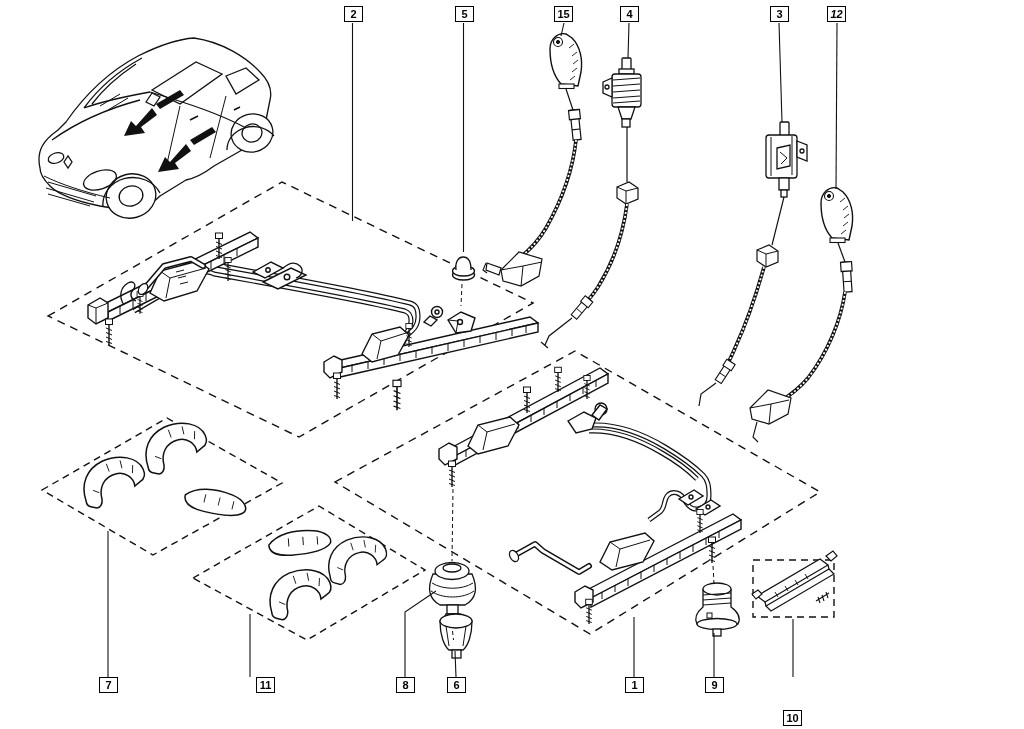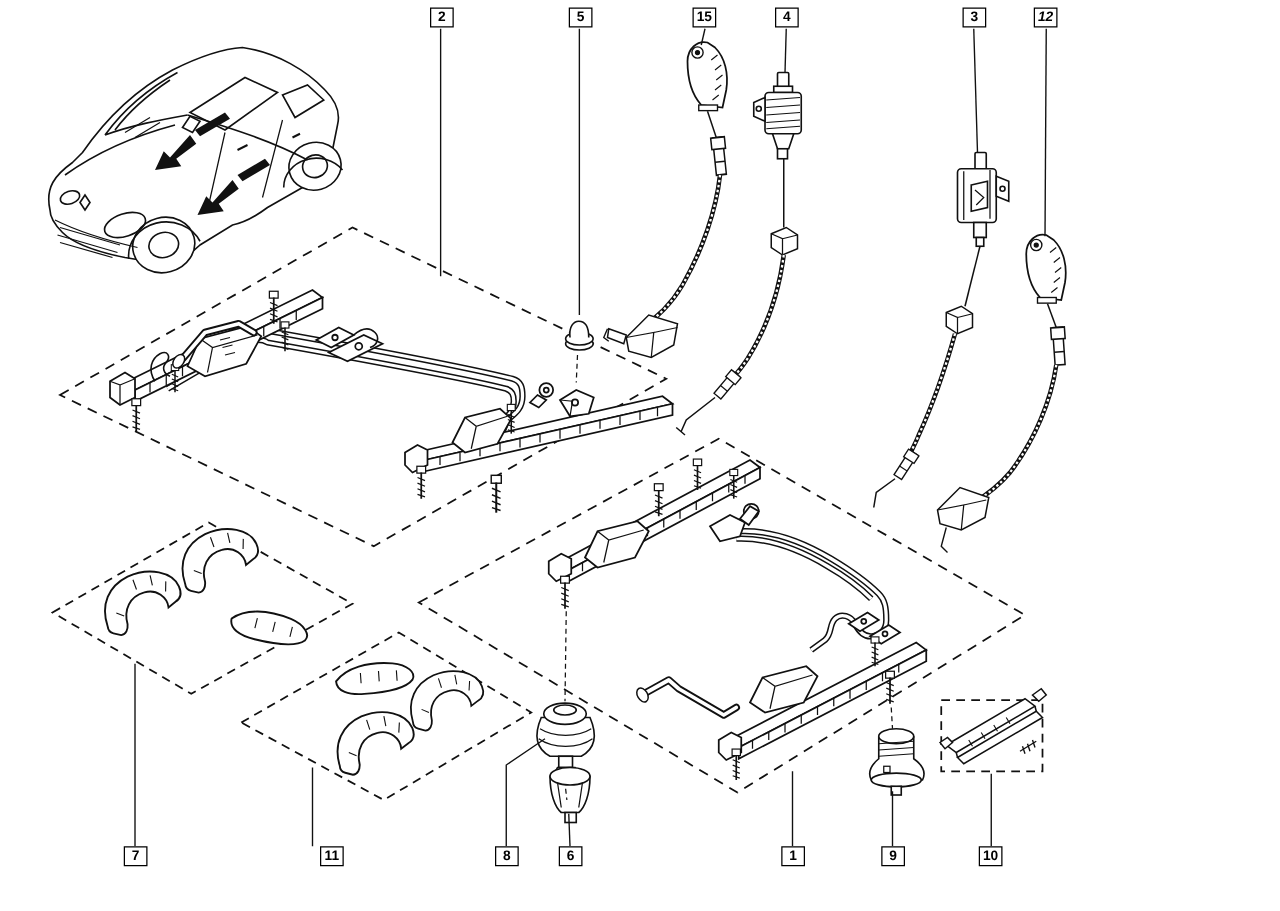"10" div.callout { top: 677px -> 710px }
